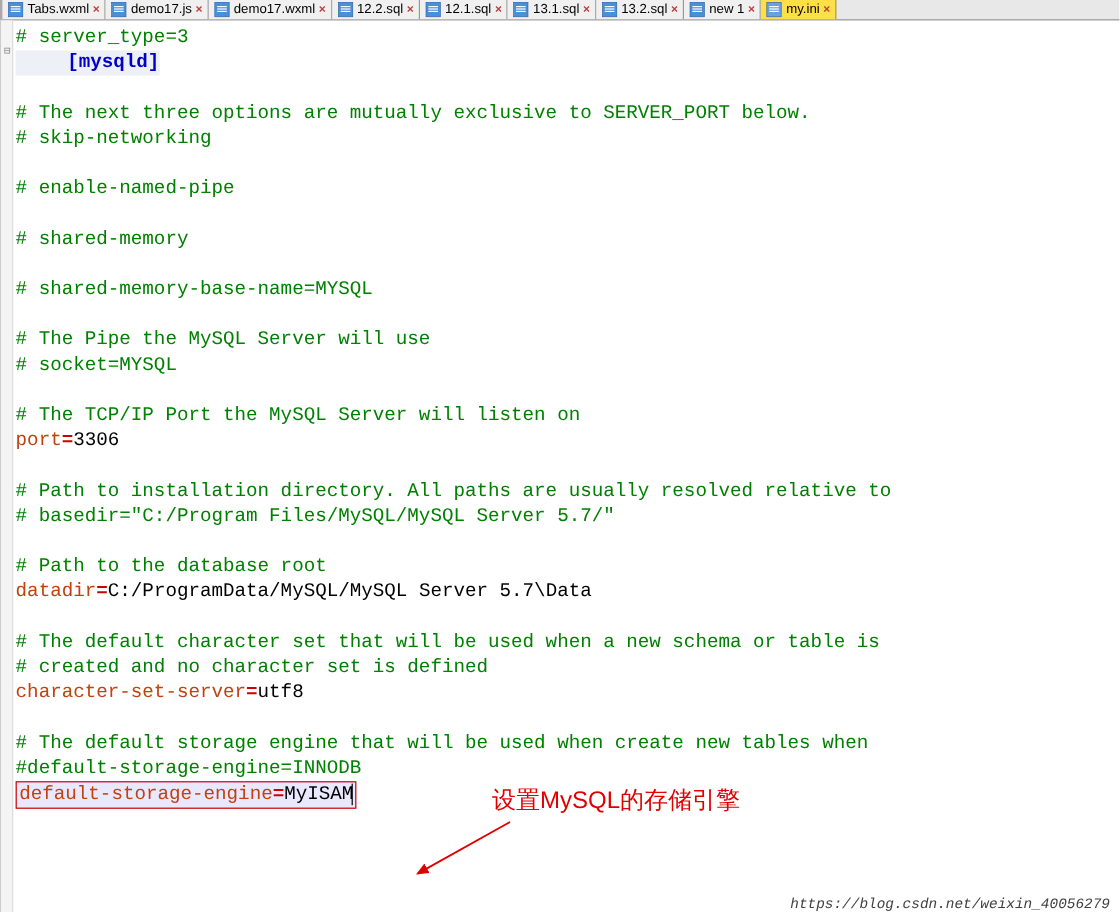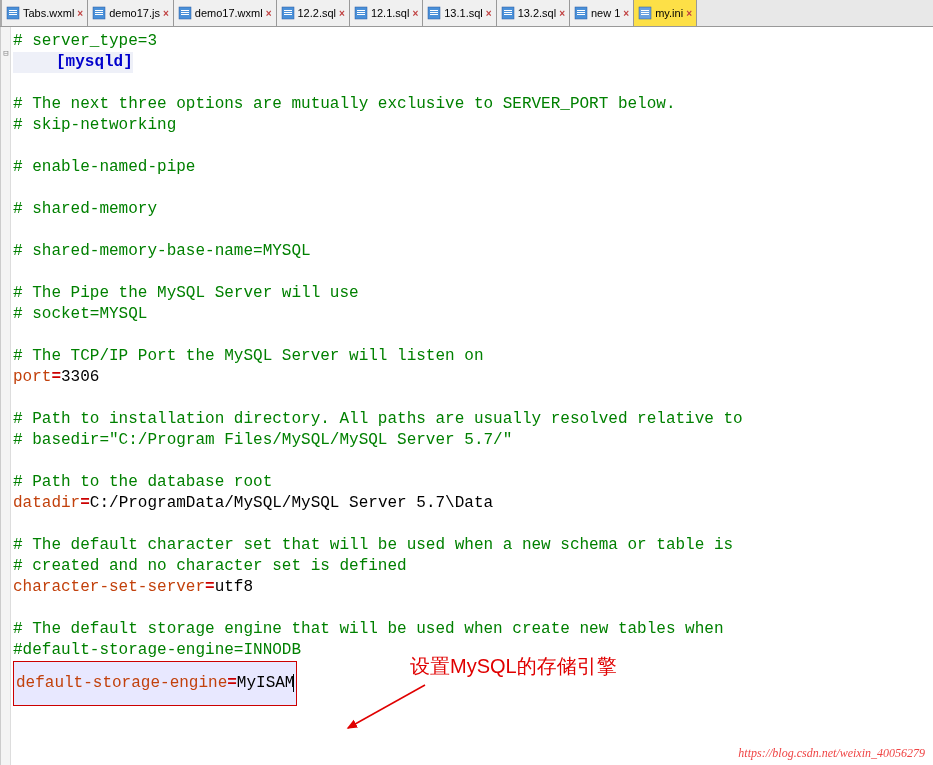"Tabs.wxml" .tab-bar { height: 27px -> 17px }
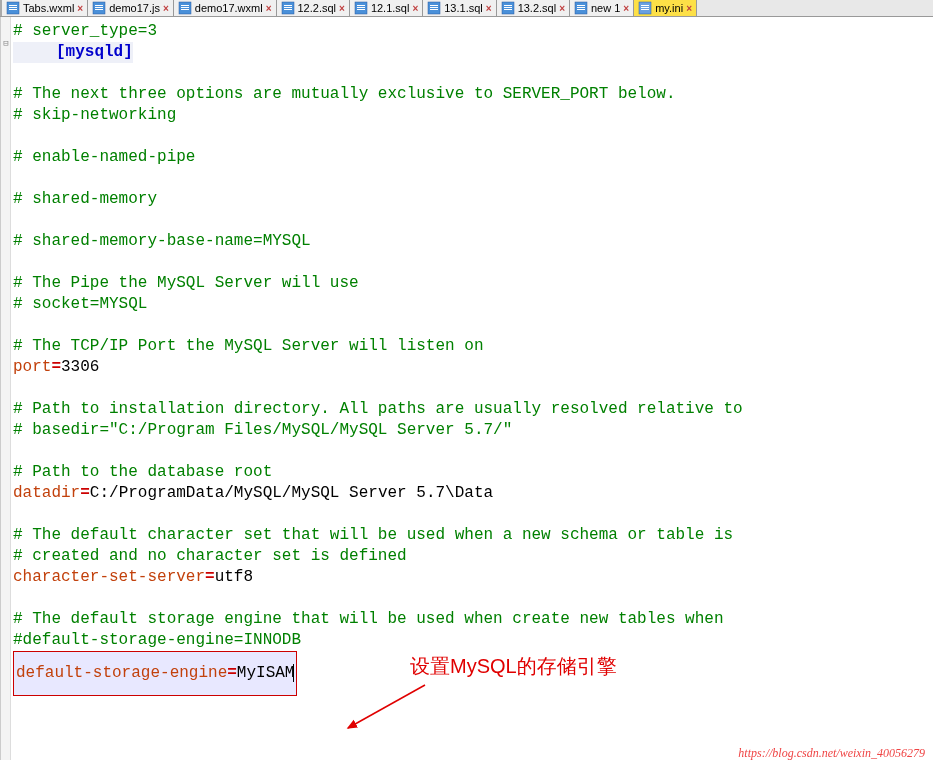"default-storage-engine=MyISAM" .highlight-line { padding: 11px 2px -> 0 2px }
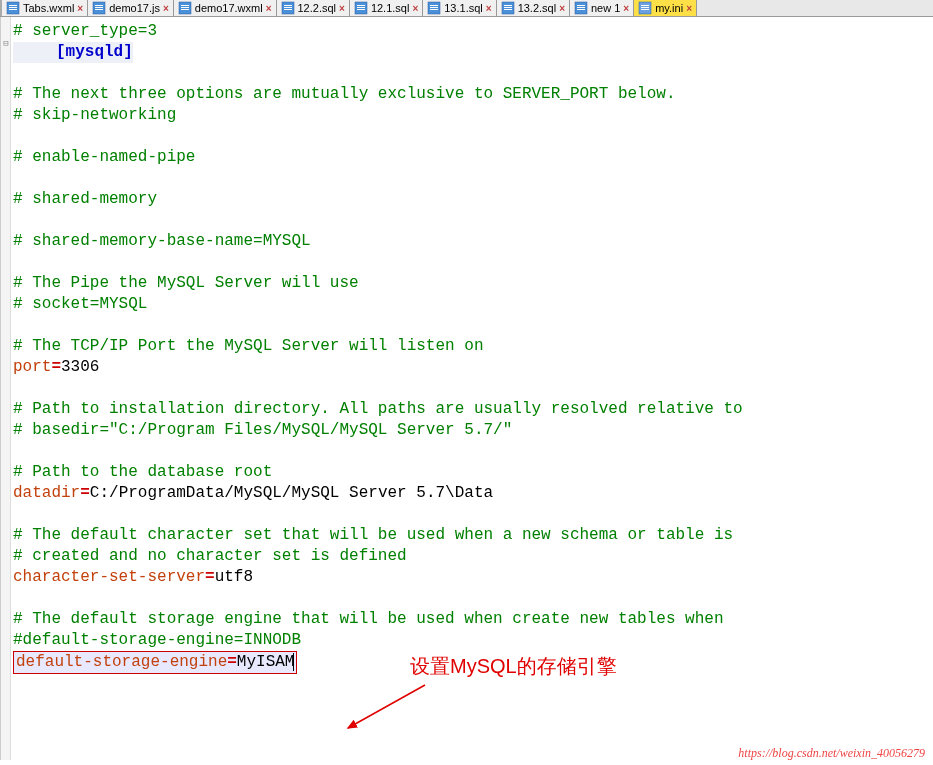"https://blog.csdn.net/weixin_40056279" .watermark { color: #ef4444 -> #404040; font-family: Liberation Serif, serif -> Liberation Mono, monospace }
